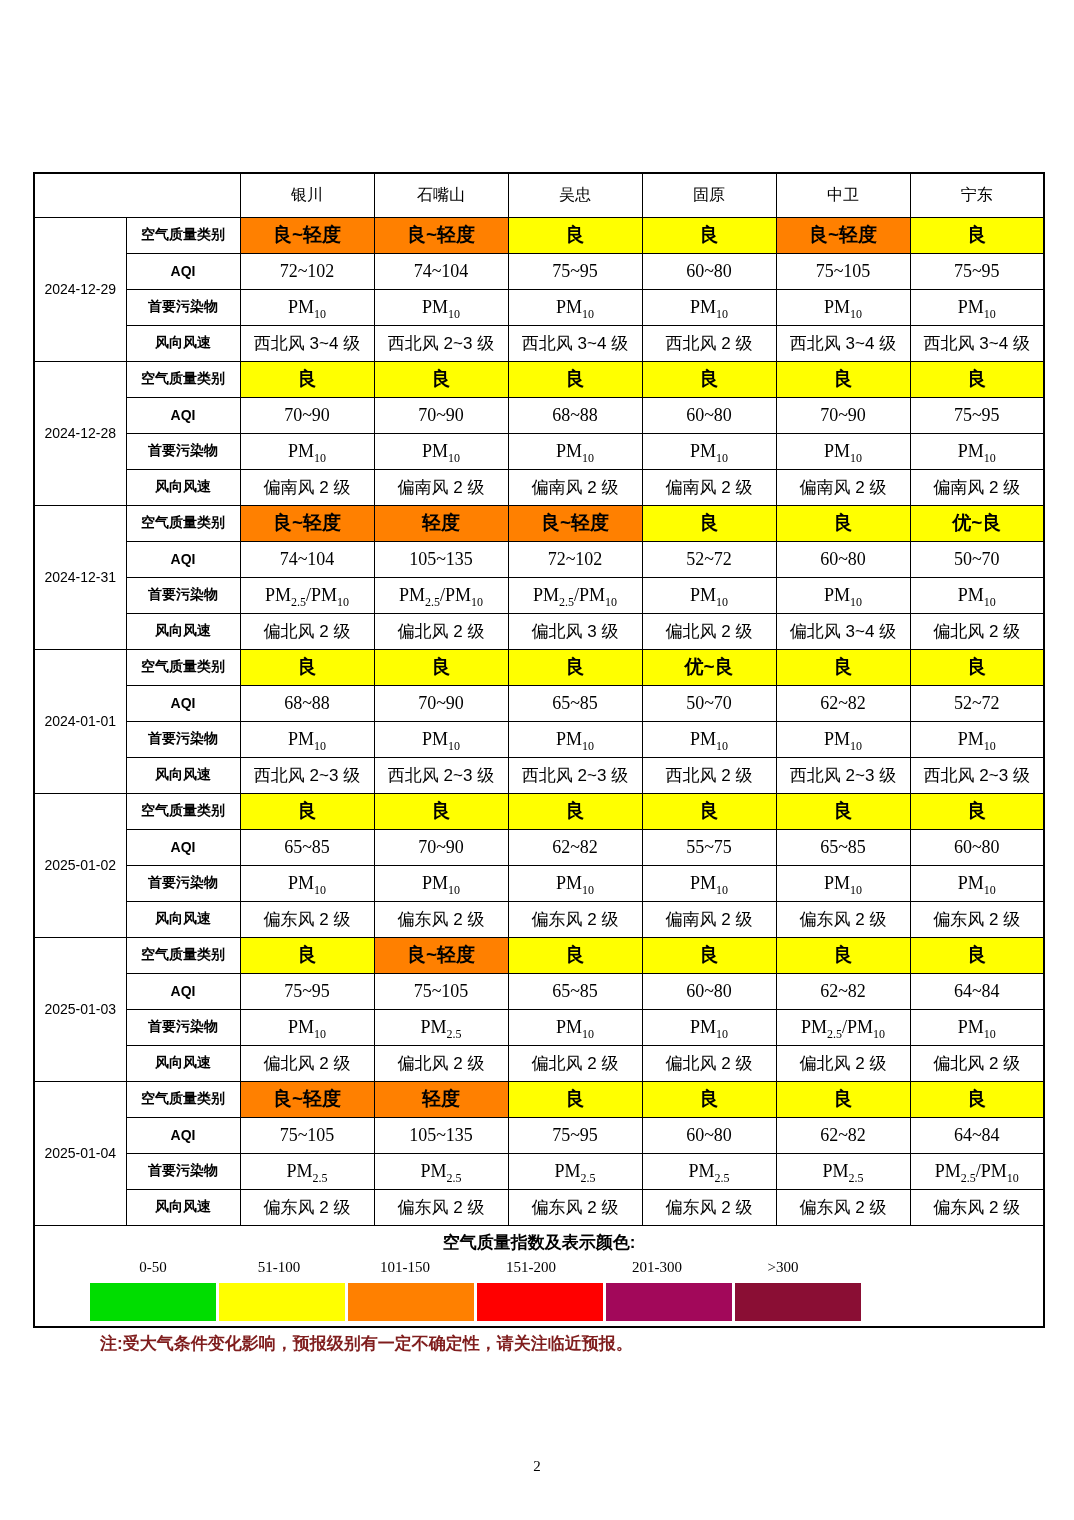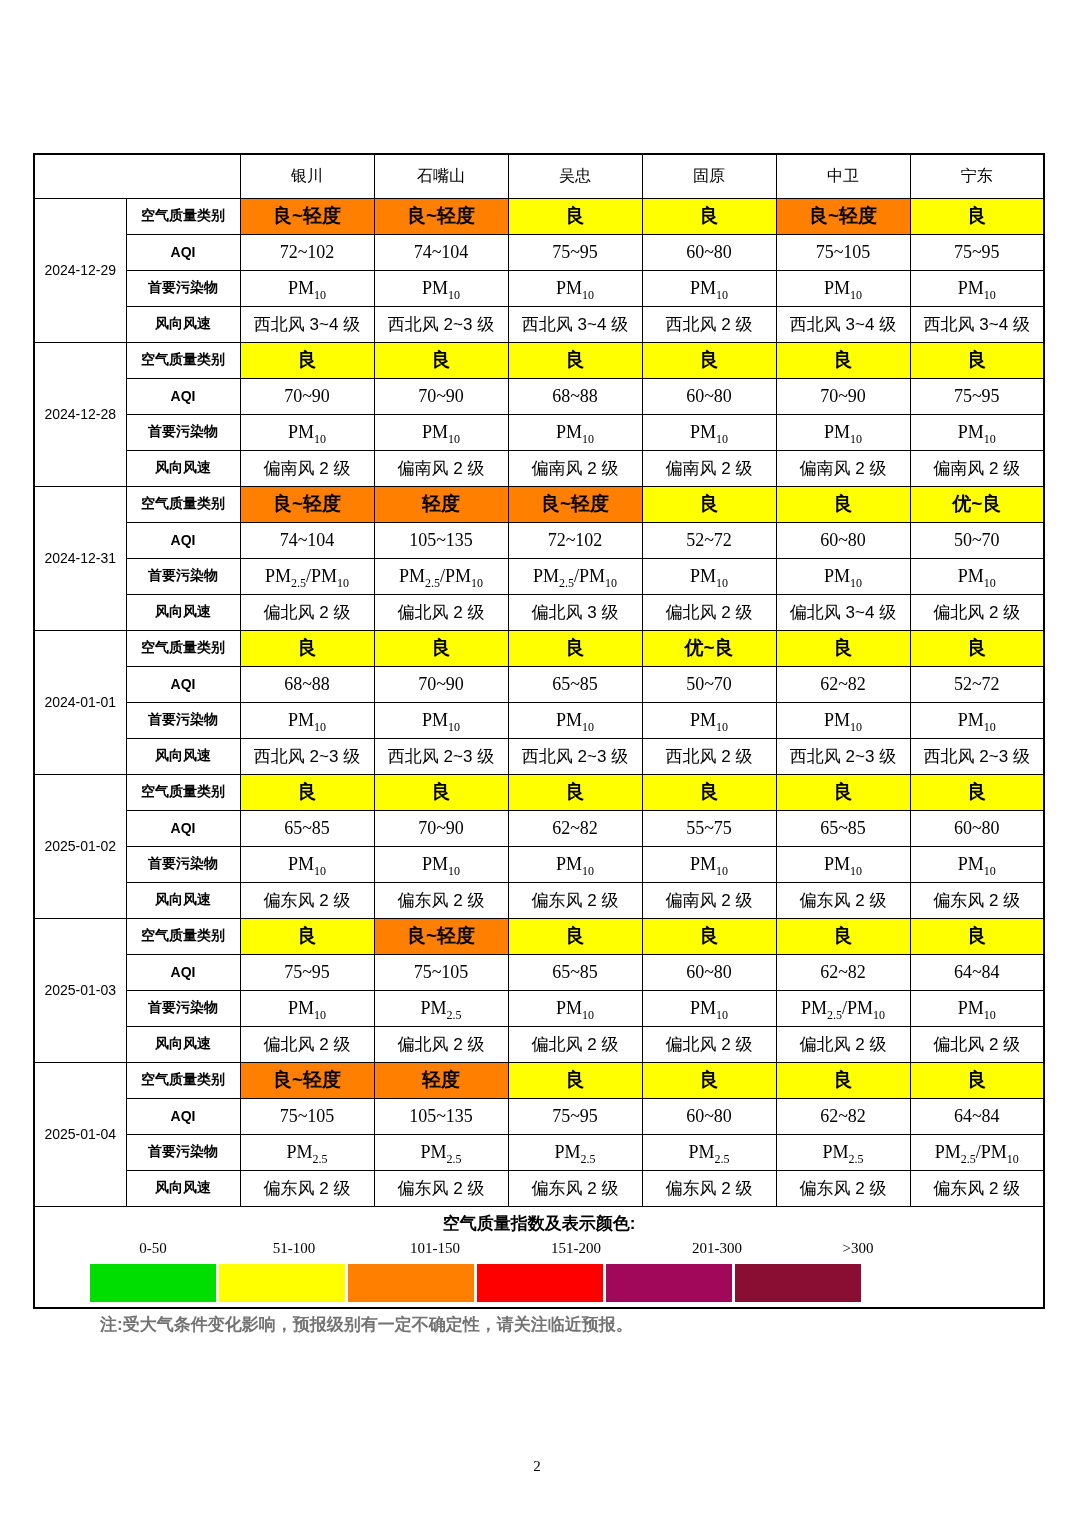"银川" table.forecast { margin: 37px 0 0 33px -> 56px 0 0 33px }
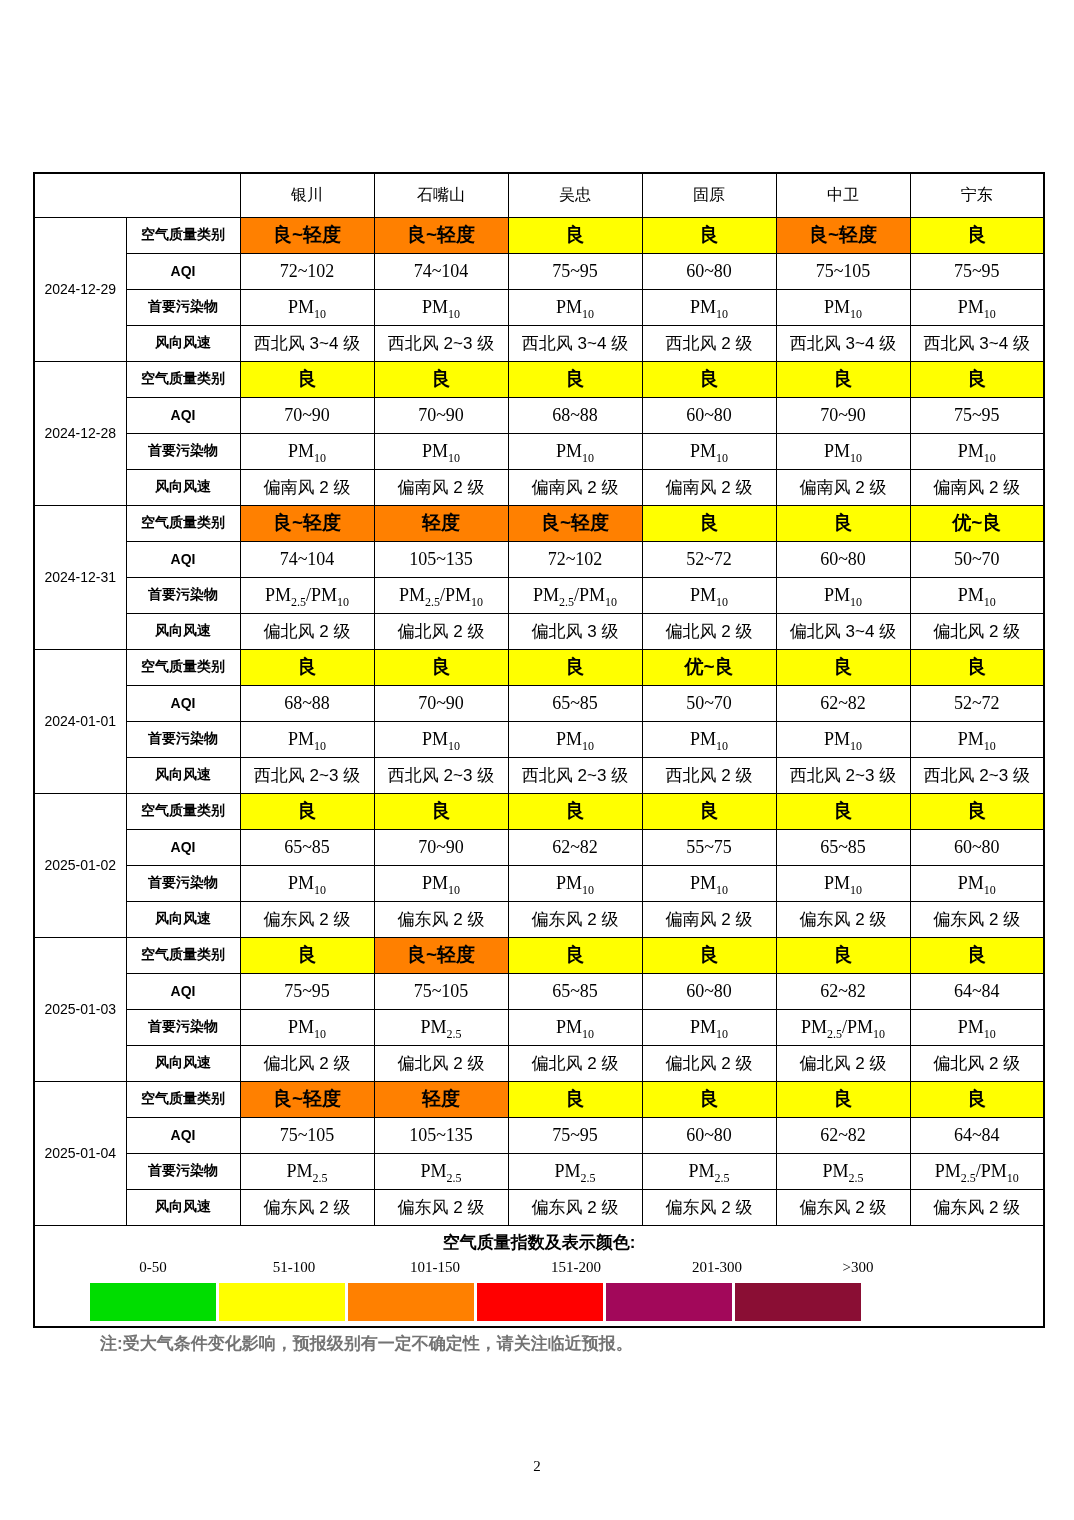"0-50" .legend-labels { gap: 15px -> 0 }
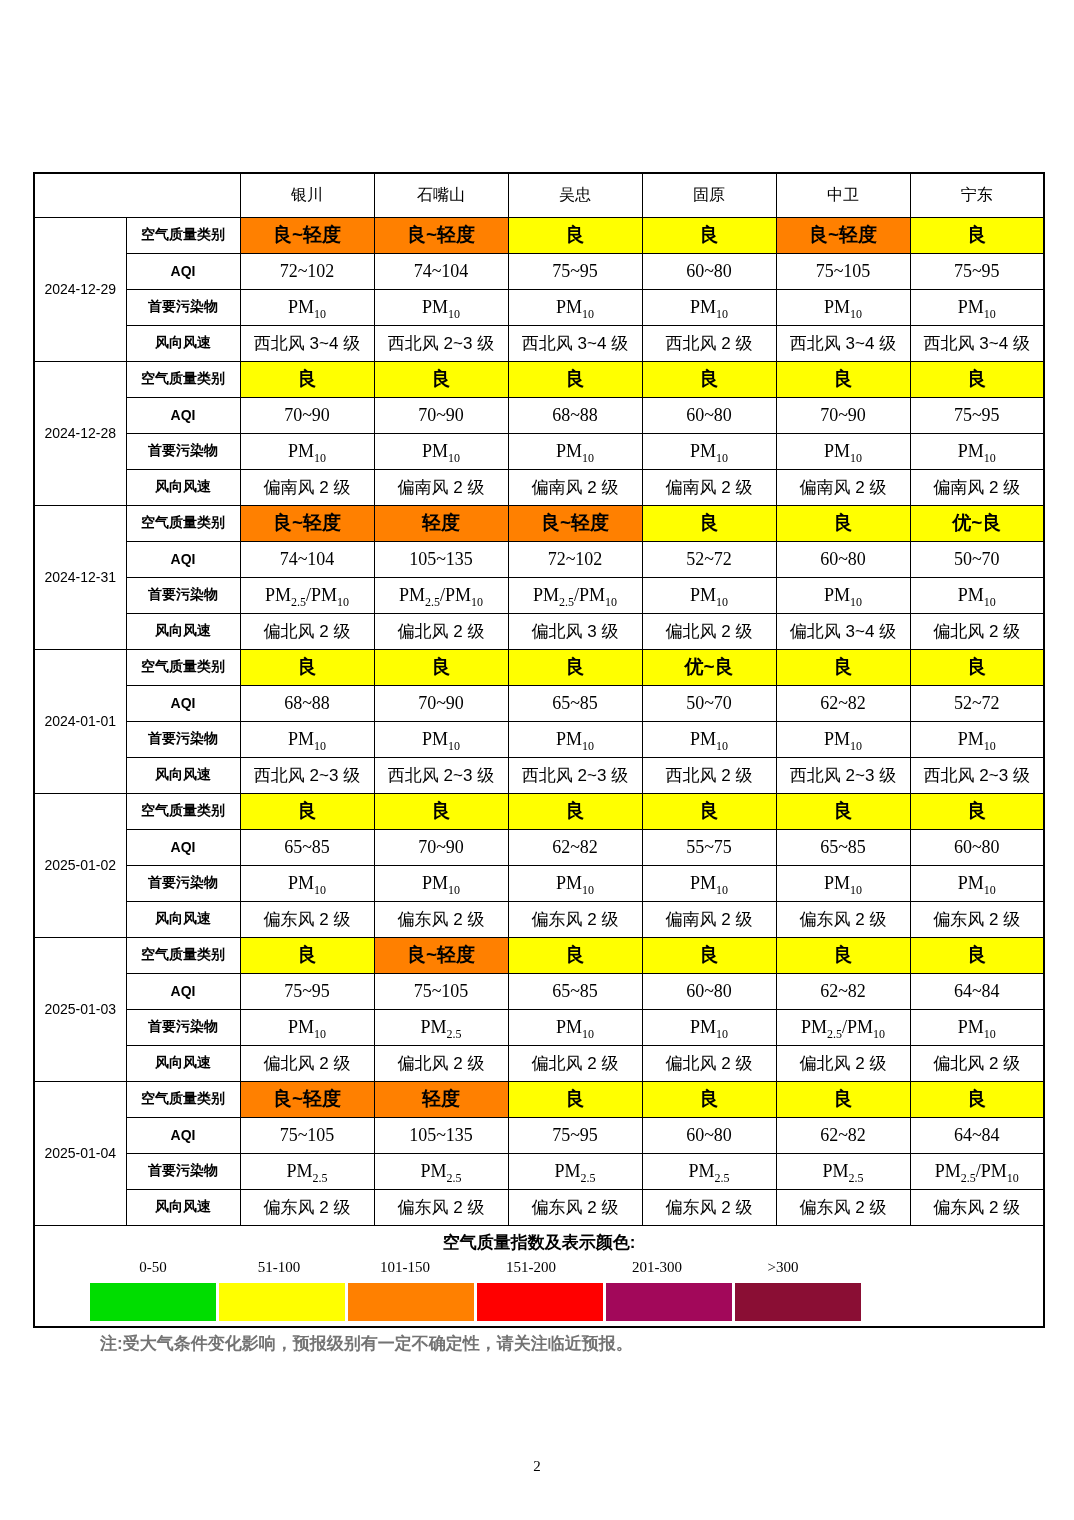"注:受大气条件变化影响，预报级别有一定不确定性，请关注临近预报。" .note { color: #737373 -> #7f1d1d }
